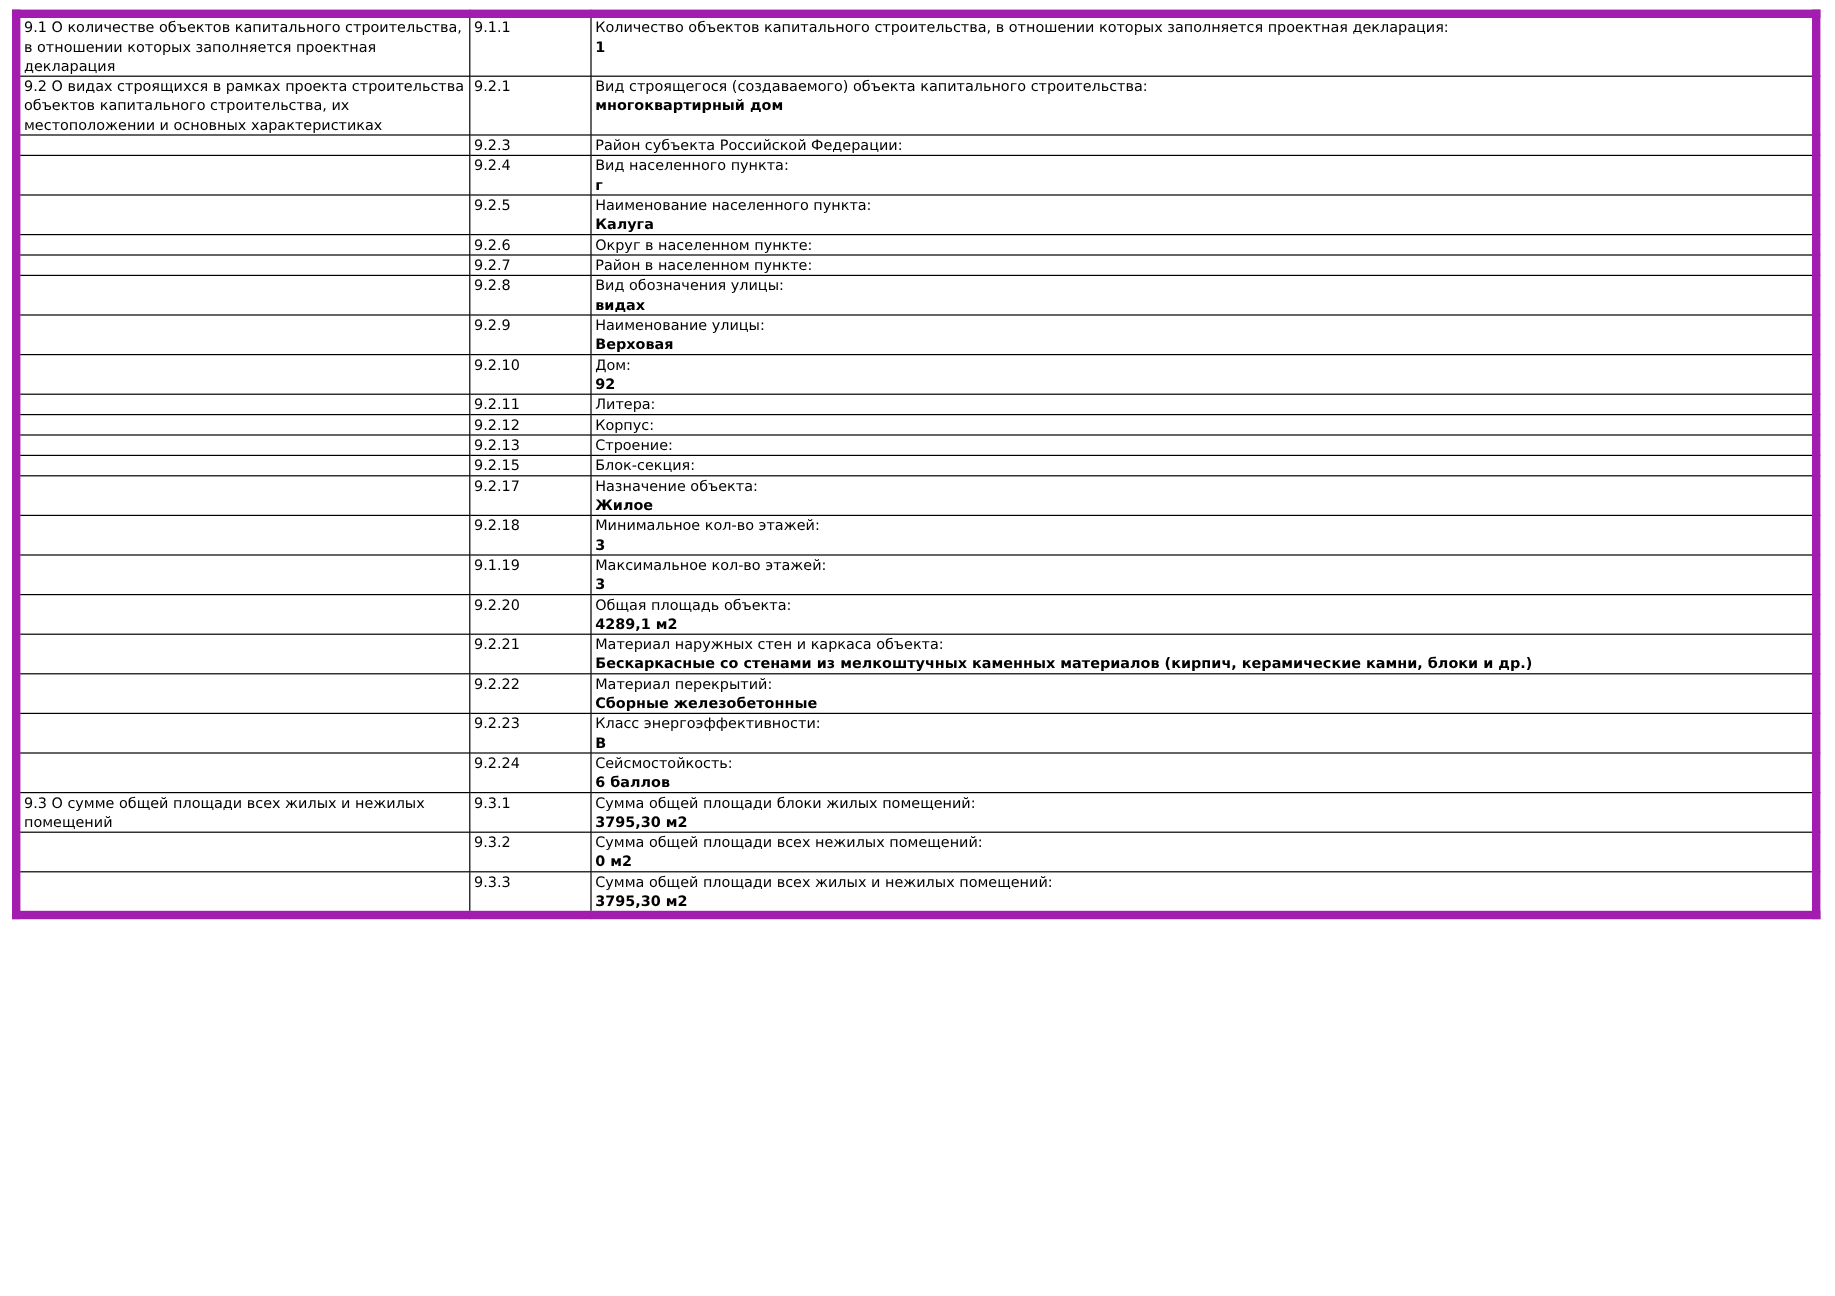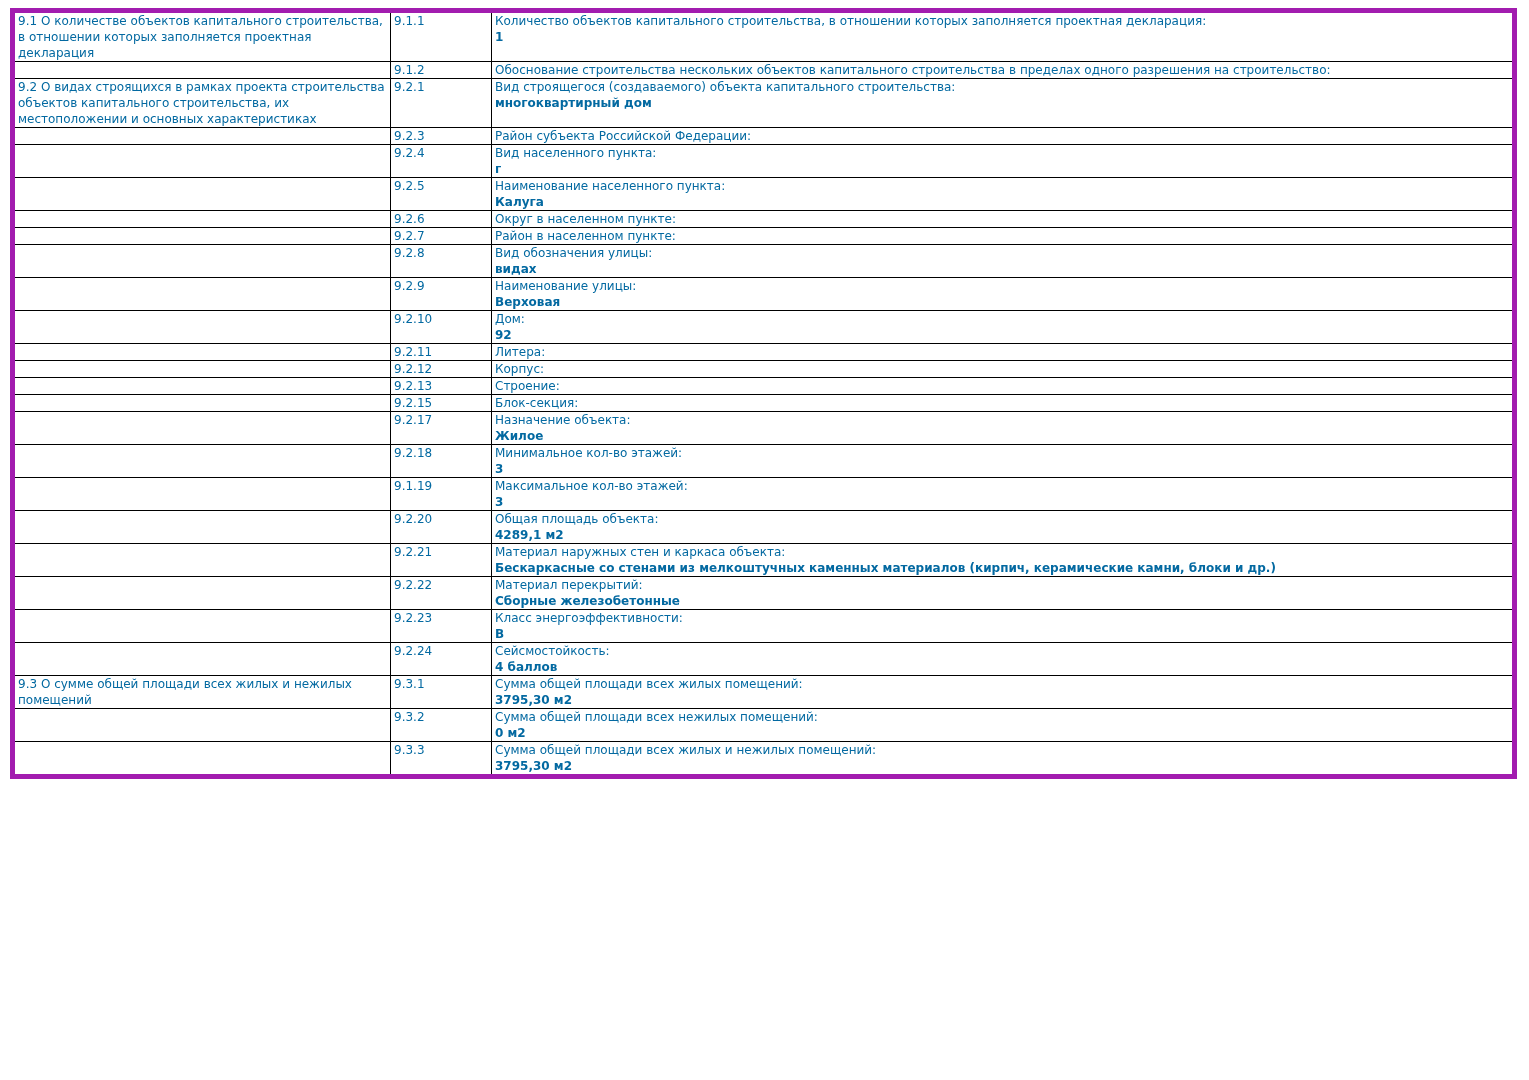"9.1 О количестве объектов капитального" .doc-table { border: 5px solid #a21caf -> 7px solid #a21caf; color: #0369a1 -> #000000 }
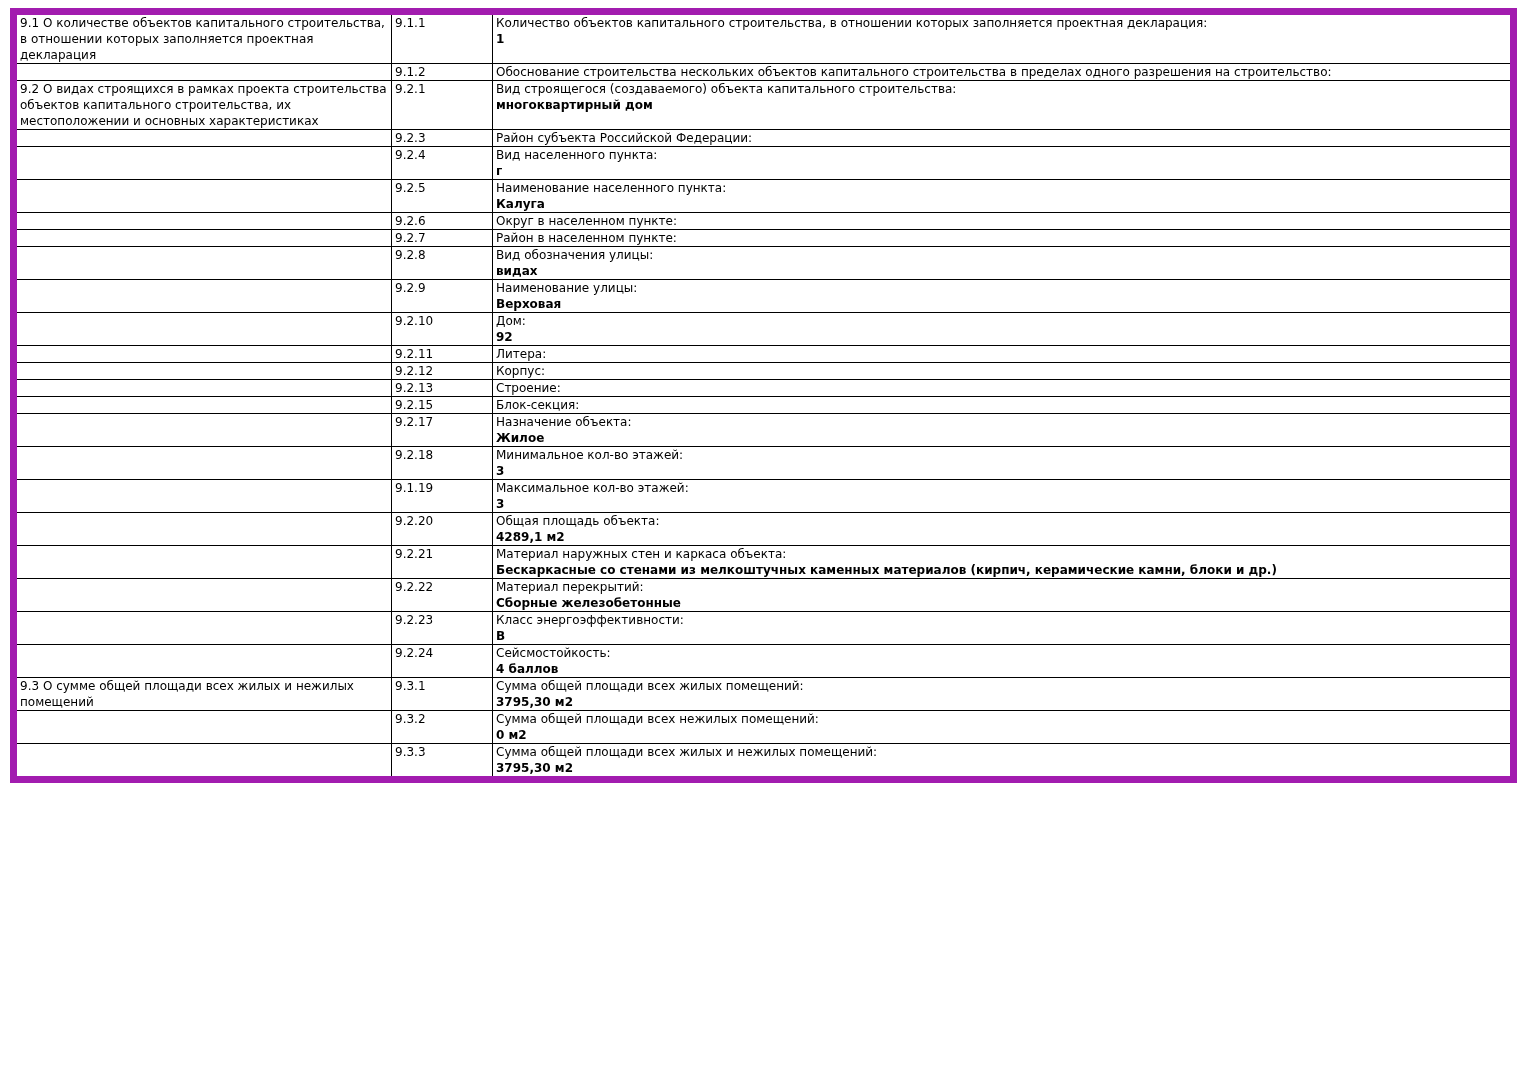"9.1.2" tr { html: <tr> <td></td> <td>9.1.2</td> <td> <div>Обоснование строительства нескольких объектов капитального строительства в пределах одного разрешения на строительство:</div> </td> </tr> -> none }
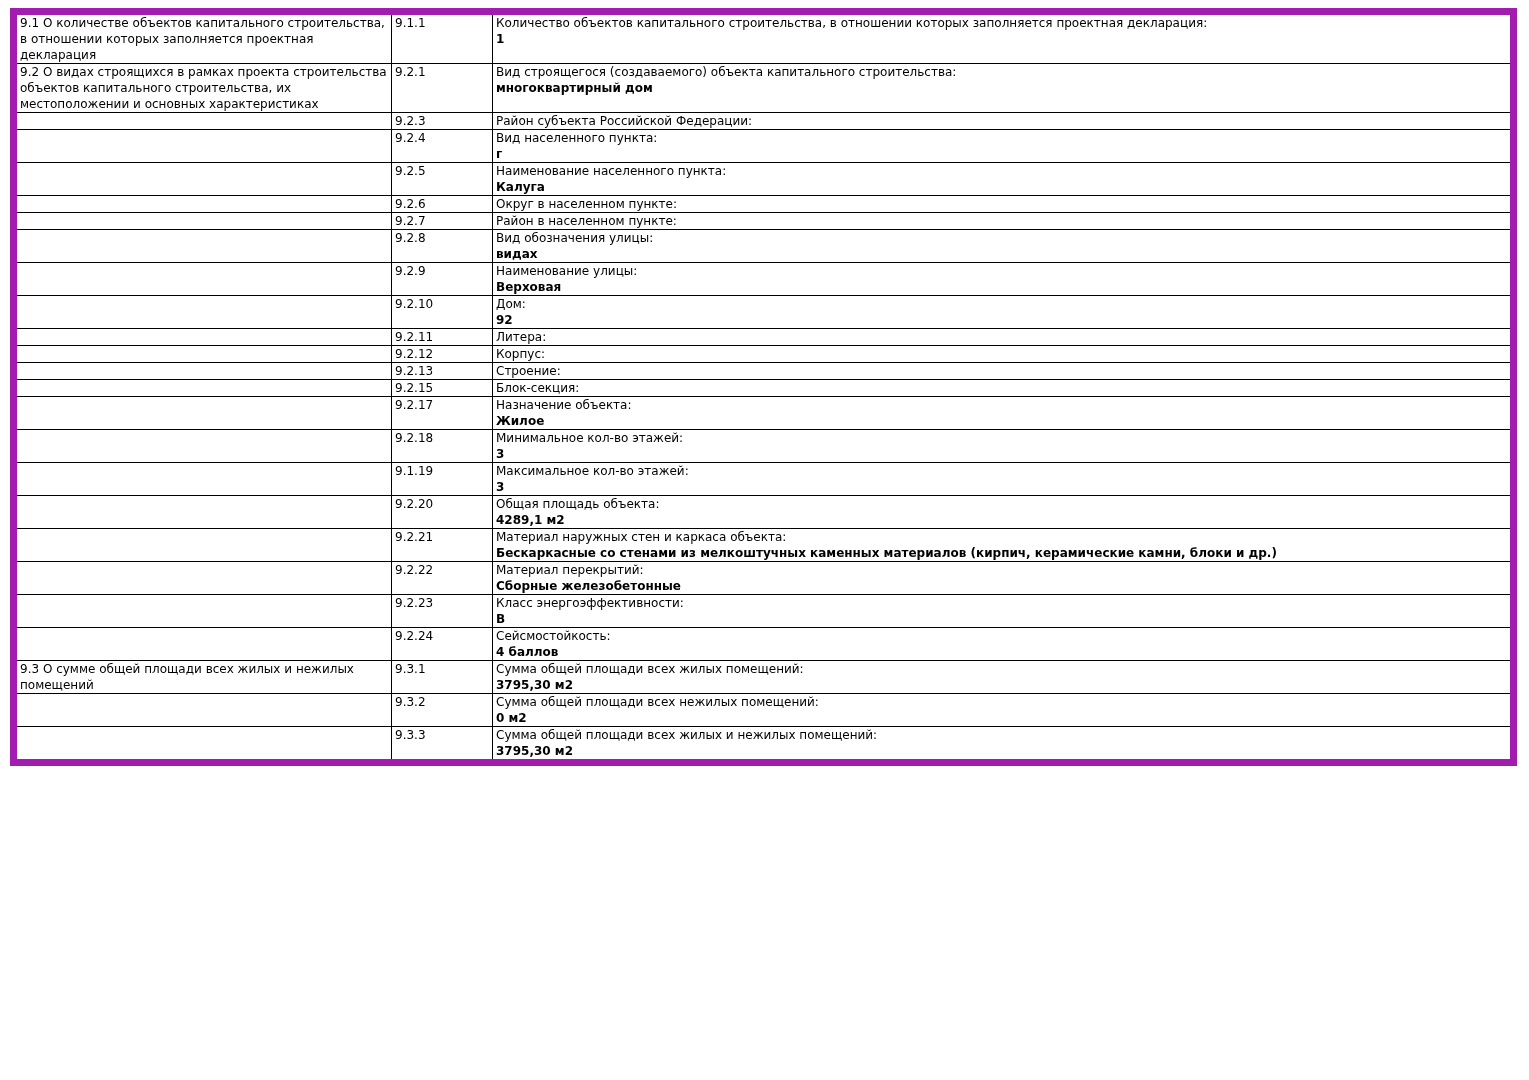"4 баллов" div.value { text: 4 -> 6 }
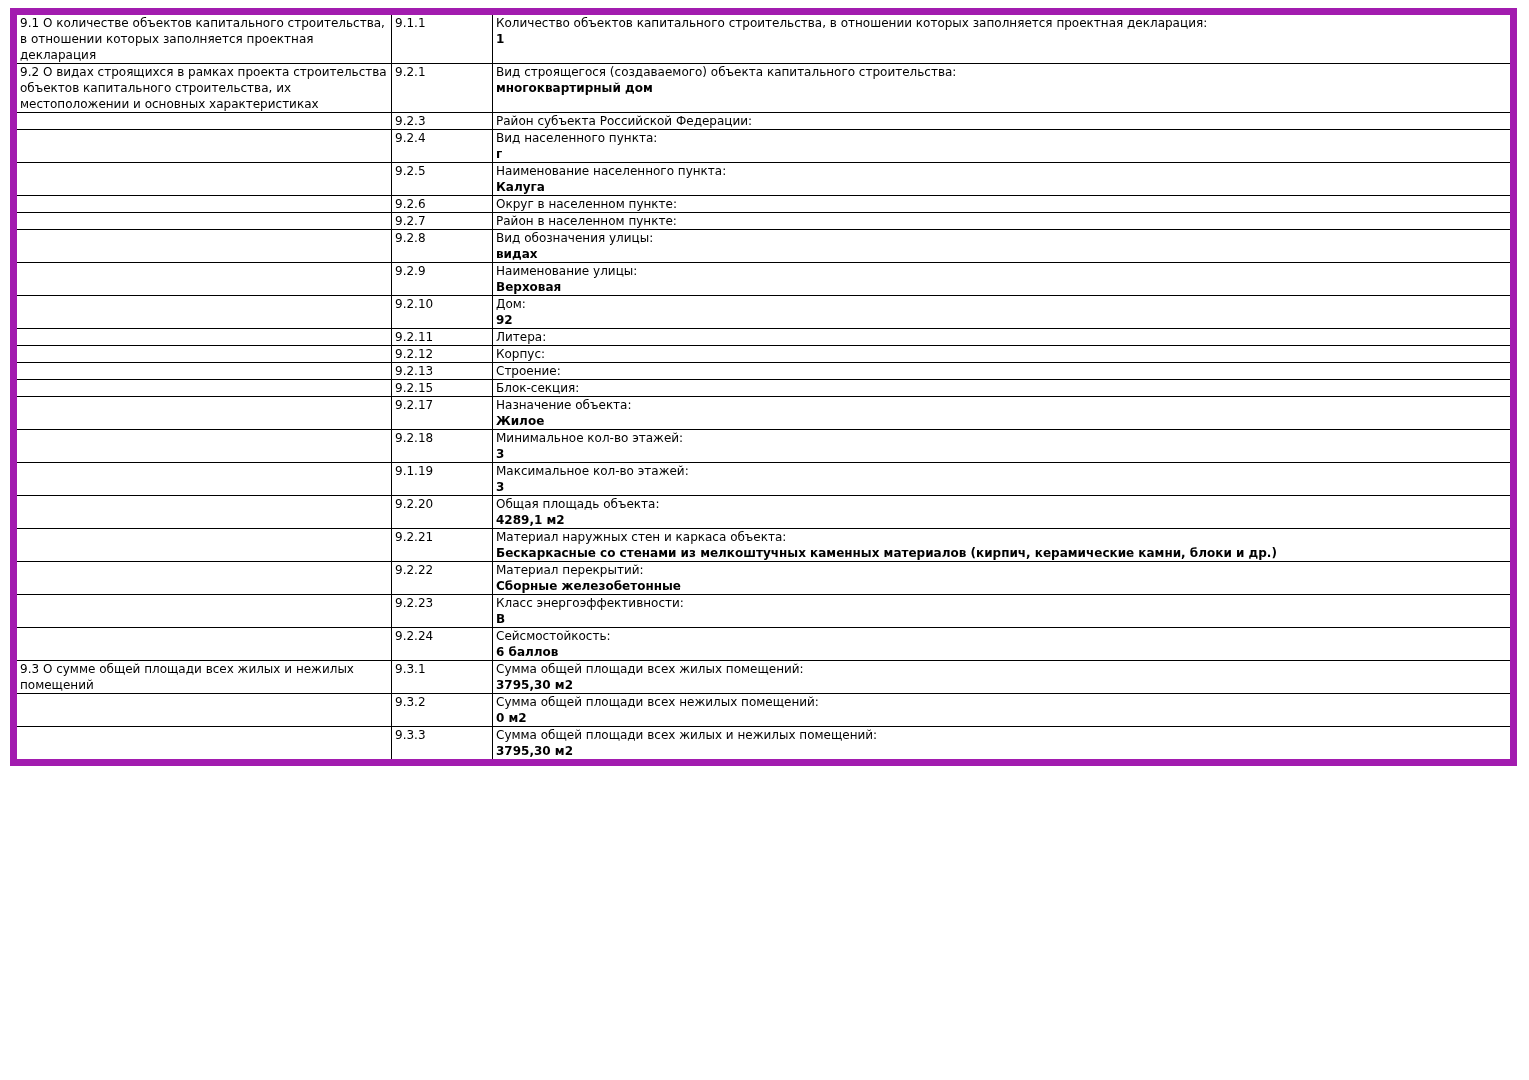"Сумма общей площади всех жилых помещений:" div.label { text: всех -> блоки }
